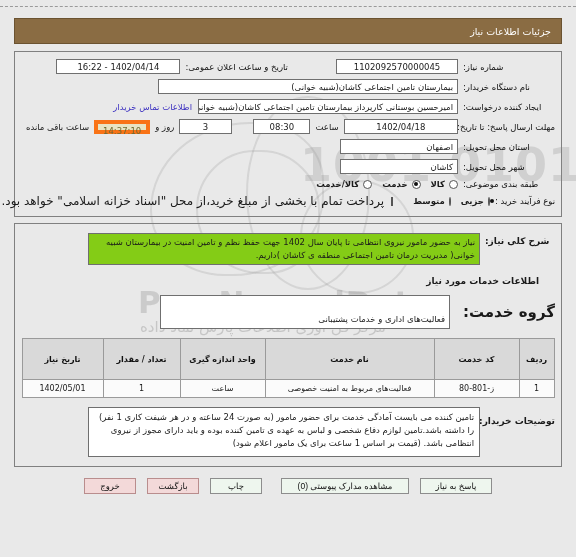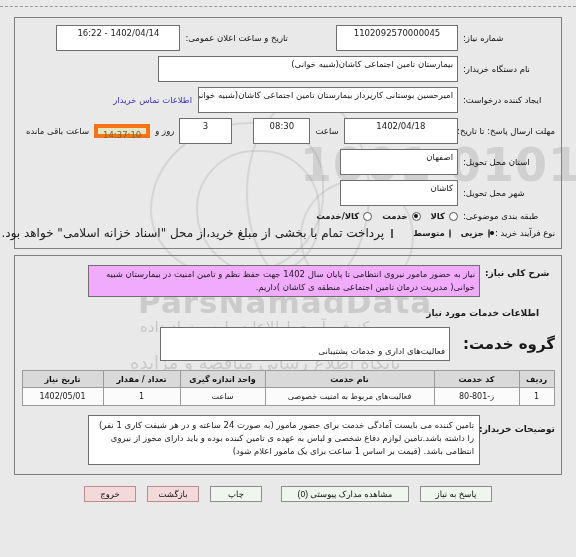"جزئیات اطلاعات نیاز" div.header-bar { html: none -> <div>جزئیات اطلاعات نیاز</div> }
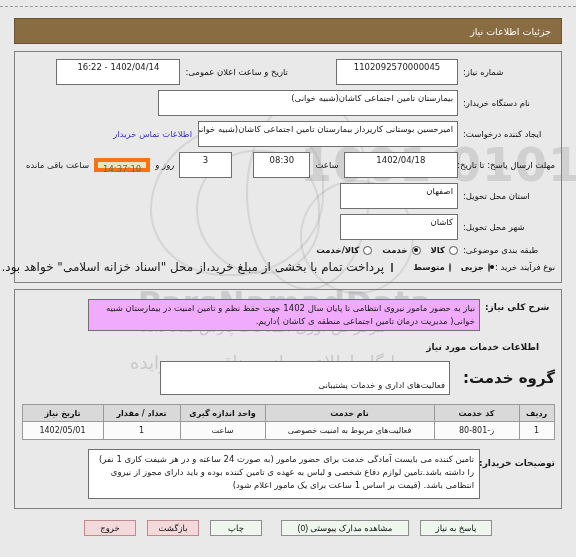"1402/04/14 - 16:22" .fld { height: 26px -> 15px }
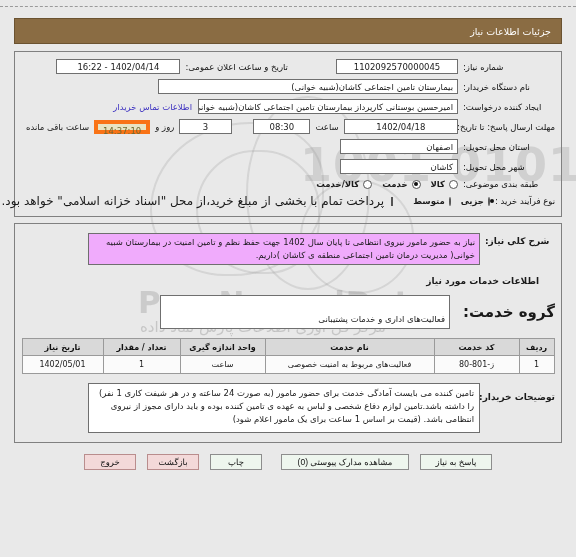"نیاز به حضور مامور نیروی" .desc-box { background: #f0abfc -> #84cc16 }
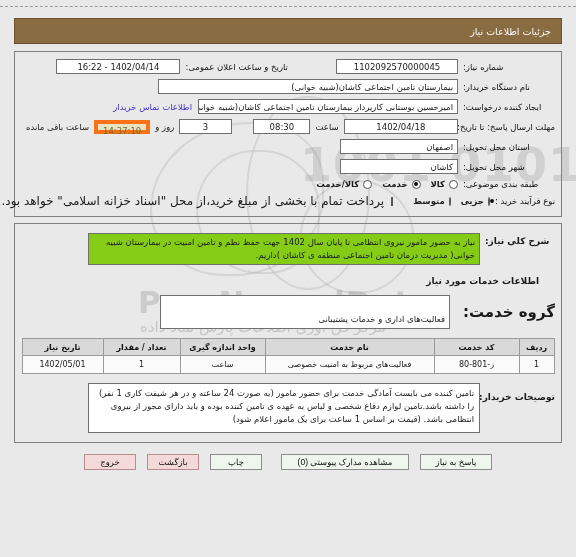"تاریخ نیاز" table.tbl th { padding: 0 3px -> 12px 3px }
